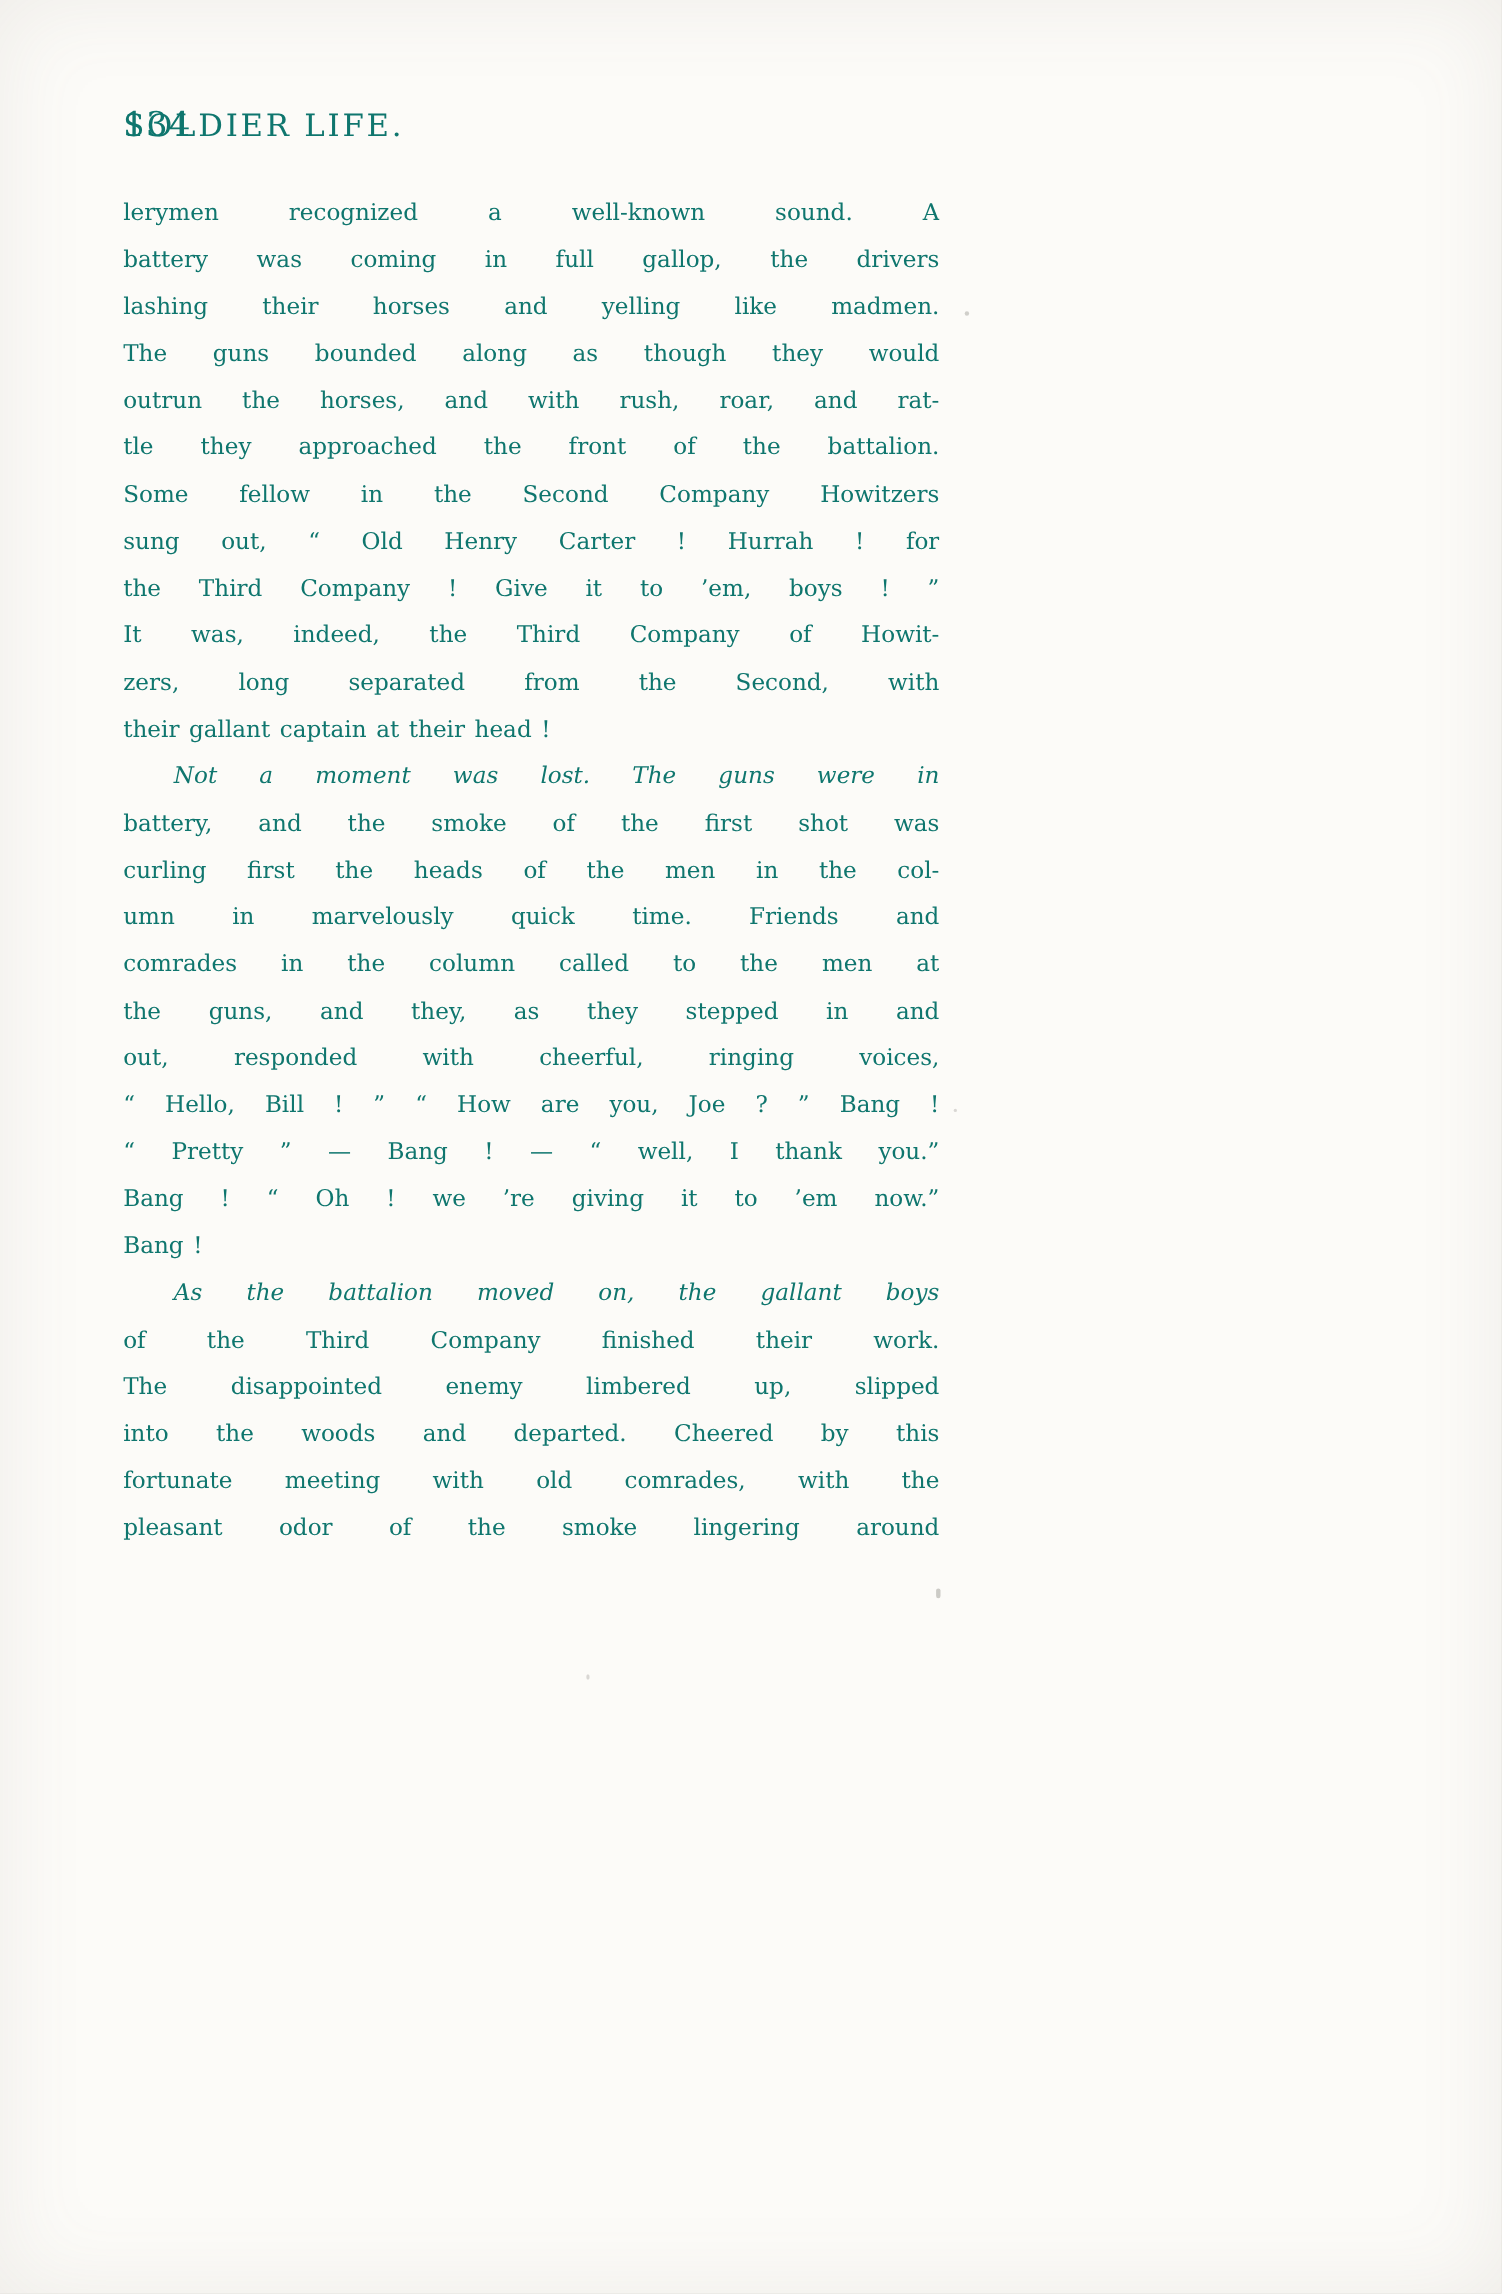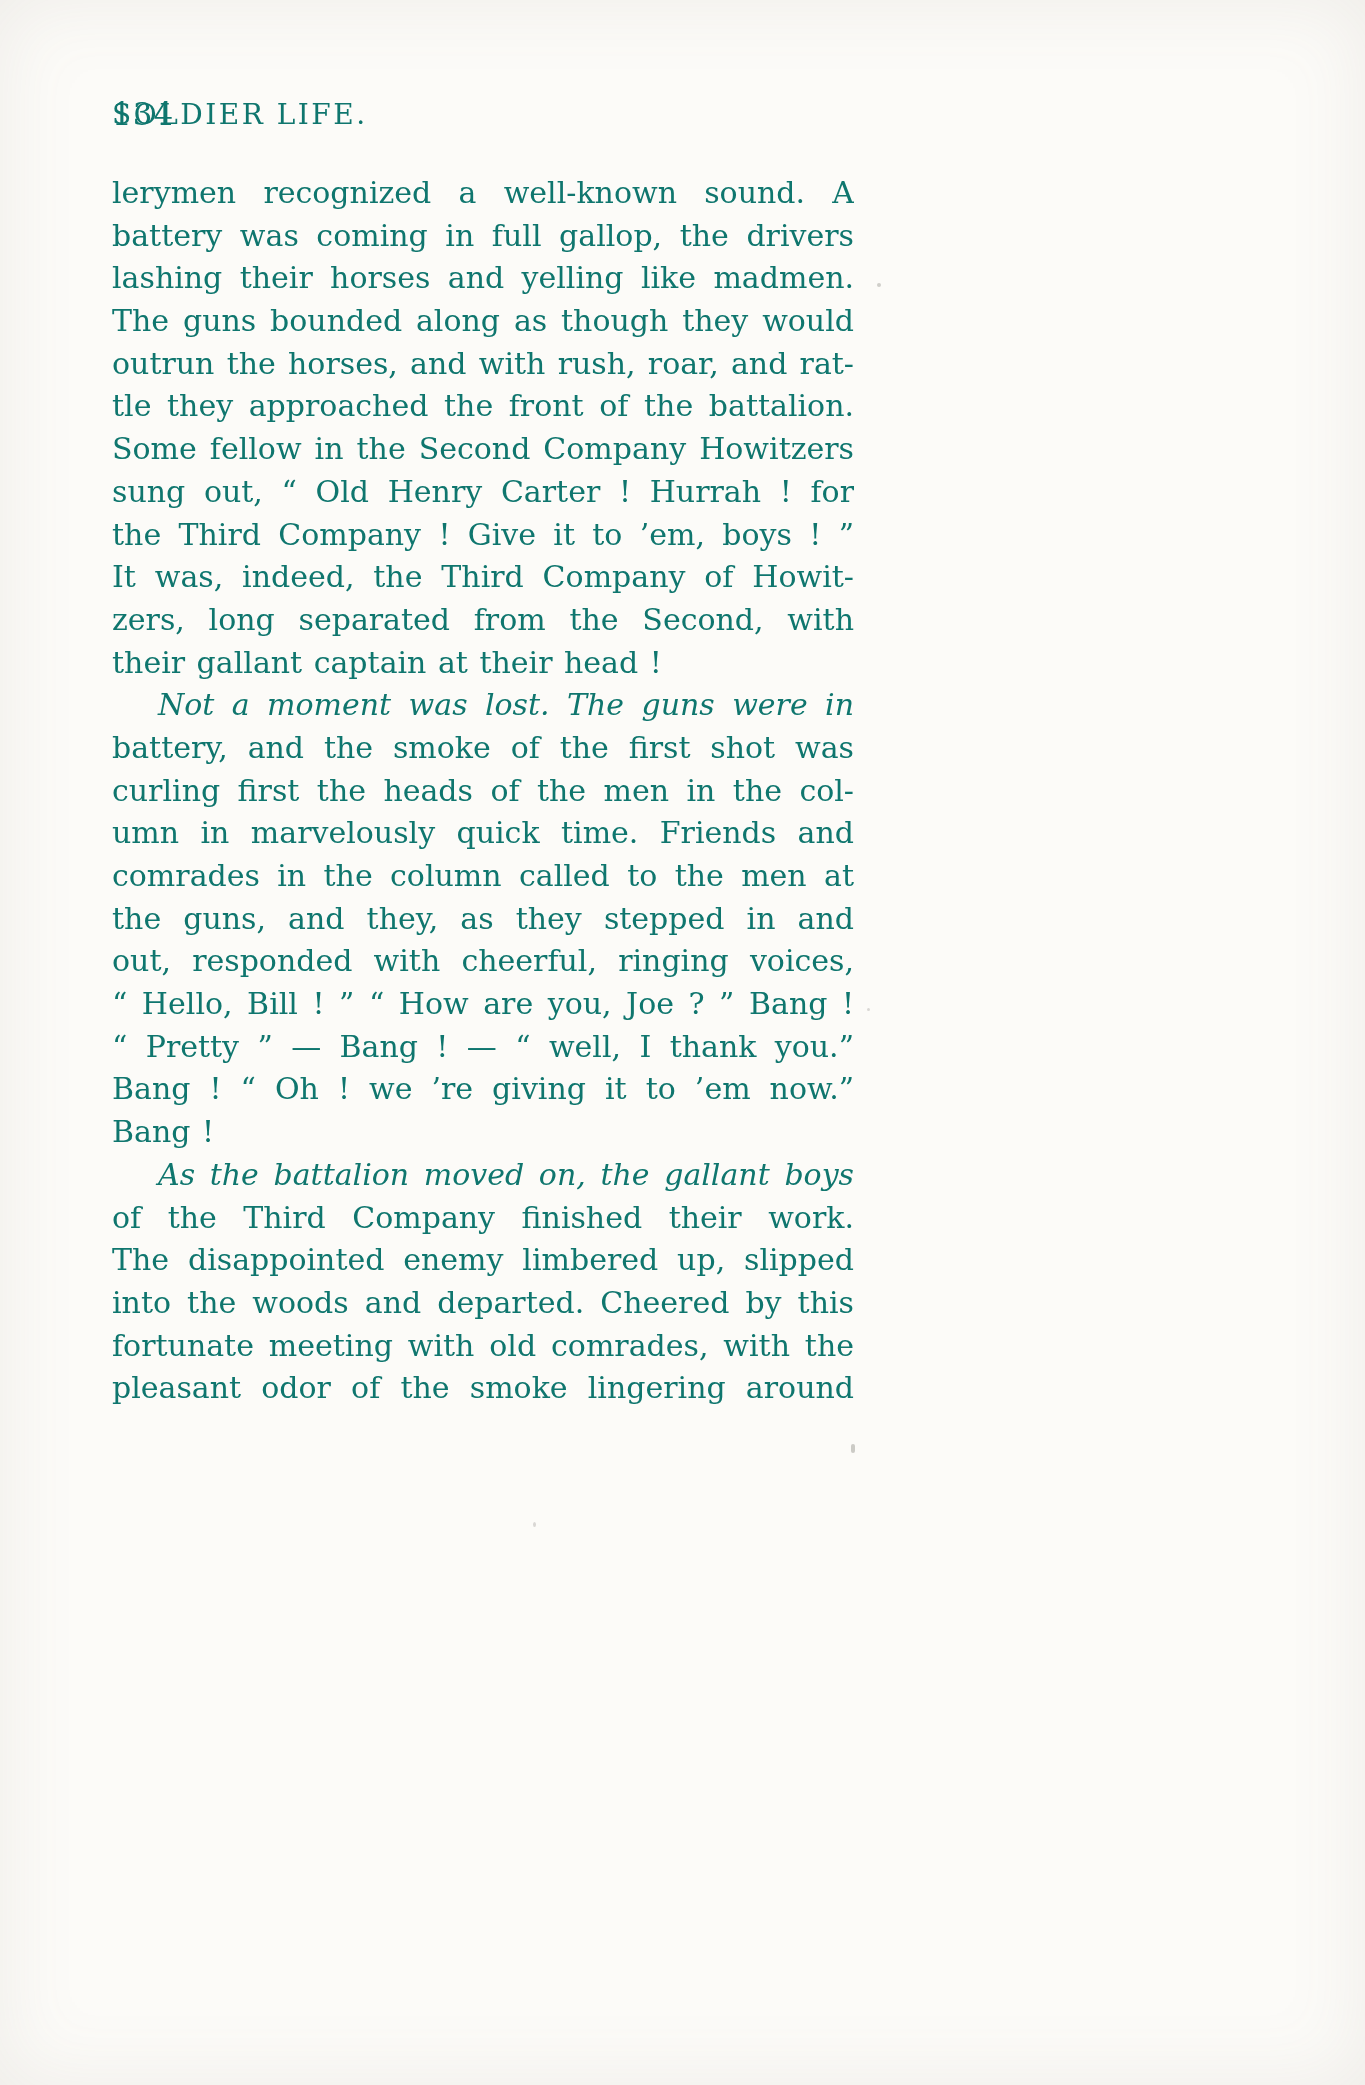"lerymen recognized a well-known sound." .line { font-size: 30px -> 21px }
